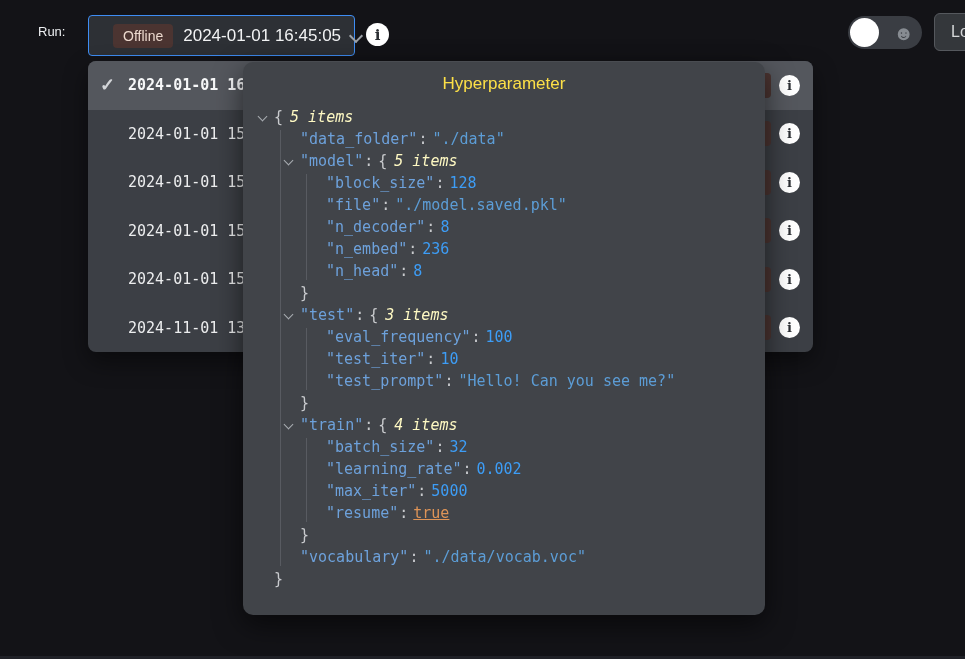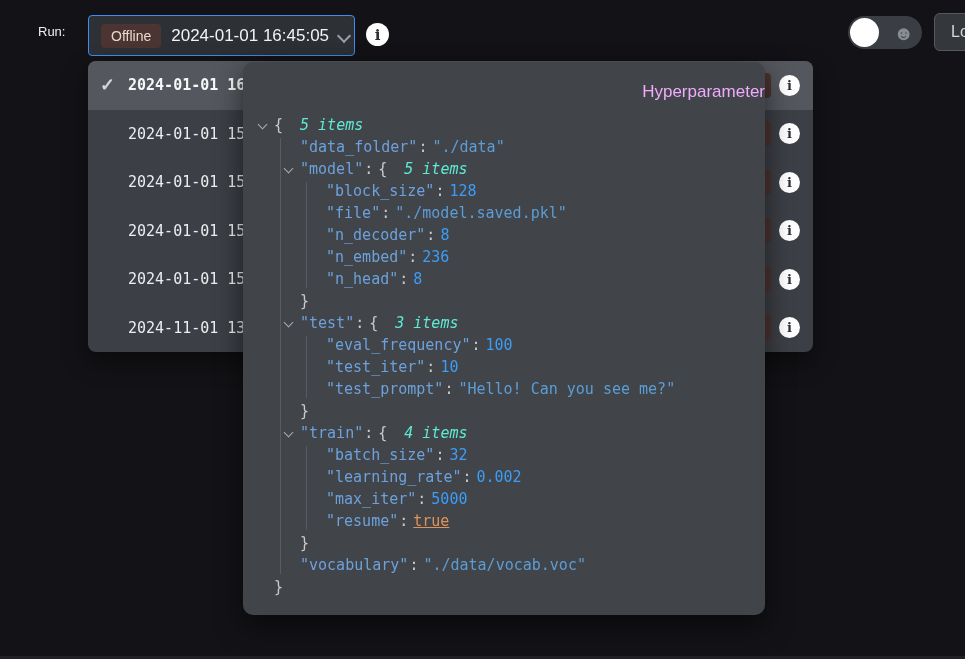"Offline" .badge { margin-left: none -> 12px }
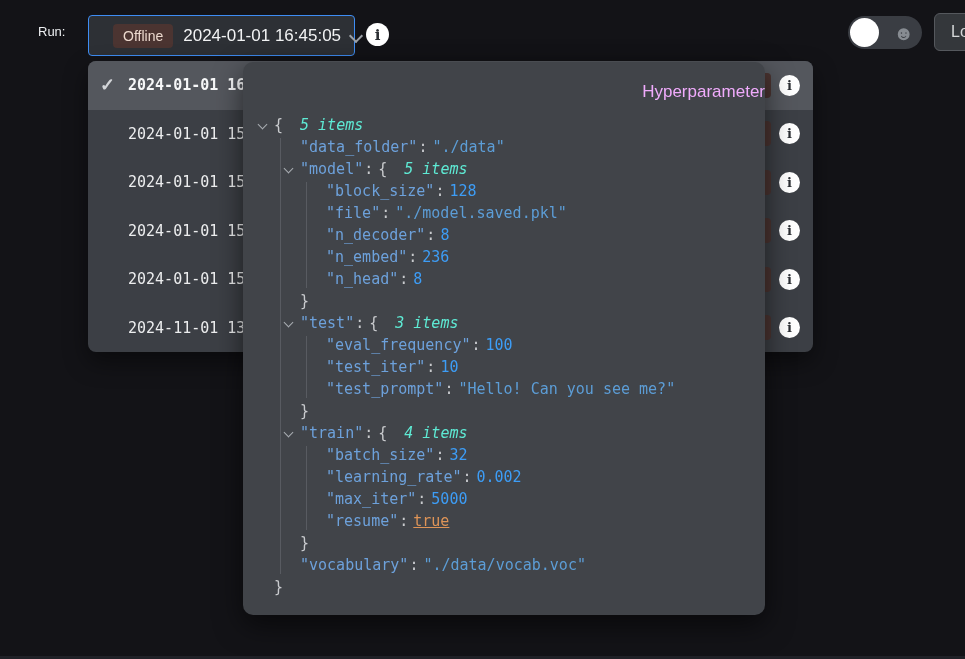"Hyperparameter" .pop-title { color: #f0abfc -> #fde047; padding-top: 20px -> 12px; text-align: right -> center }
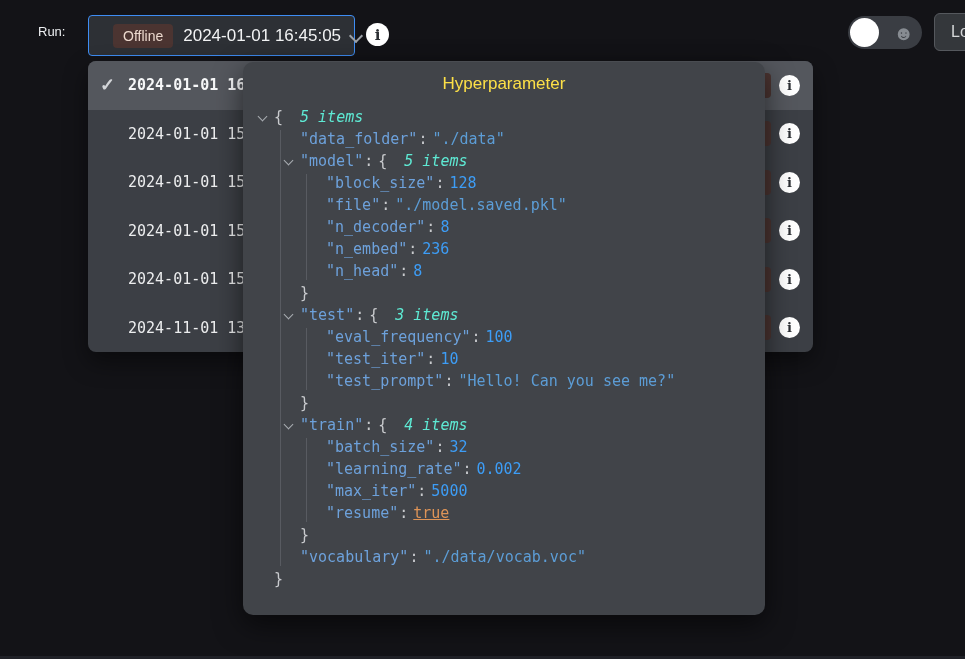"5 items" .tok-m { color: #5eead4 -> #fef9c3; margin-left: 17px -> 7px }
